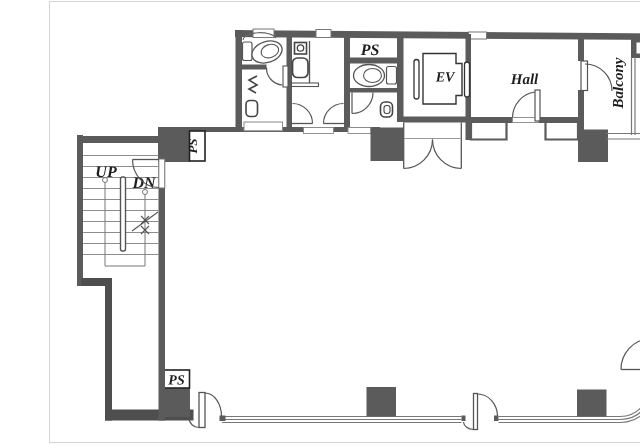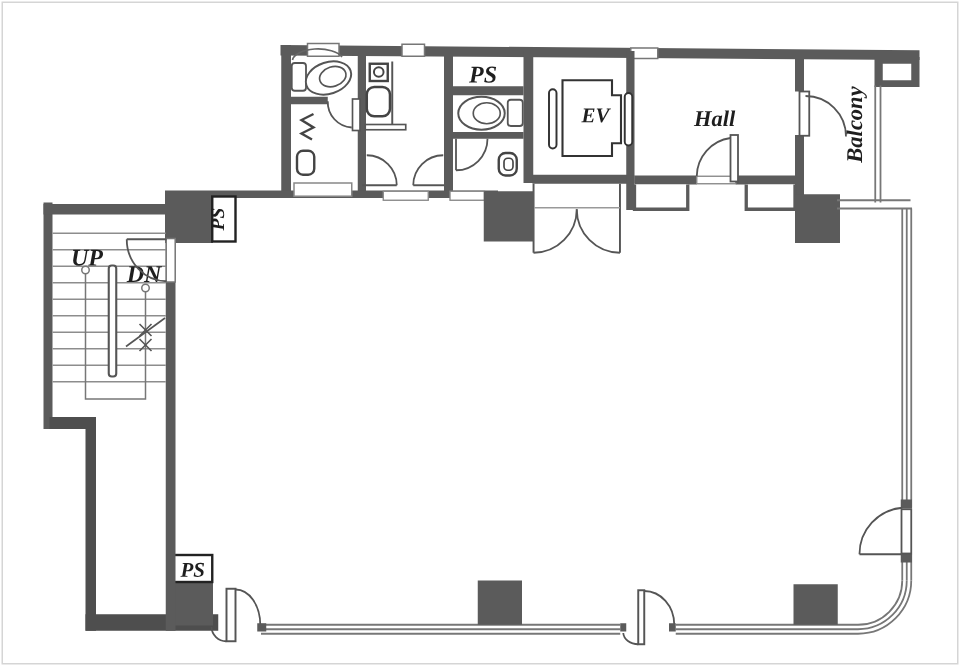"PS" #plan { padding-left: none -> 48px }
